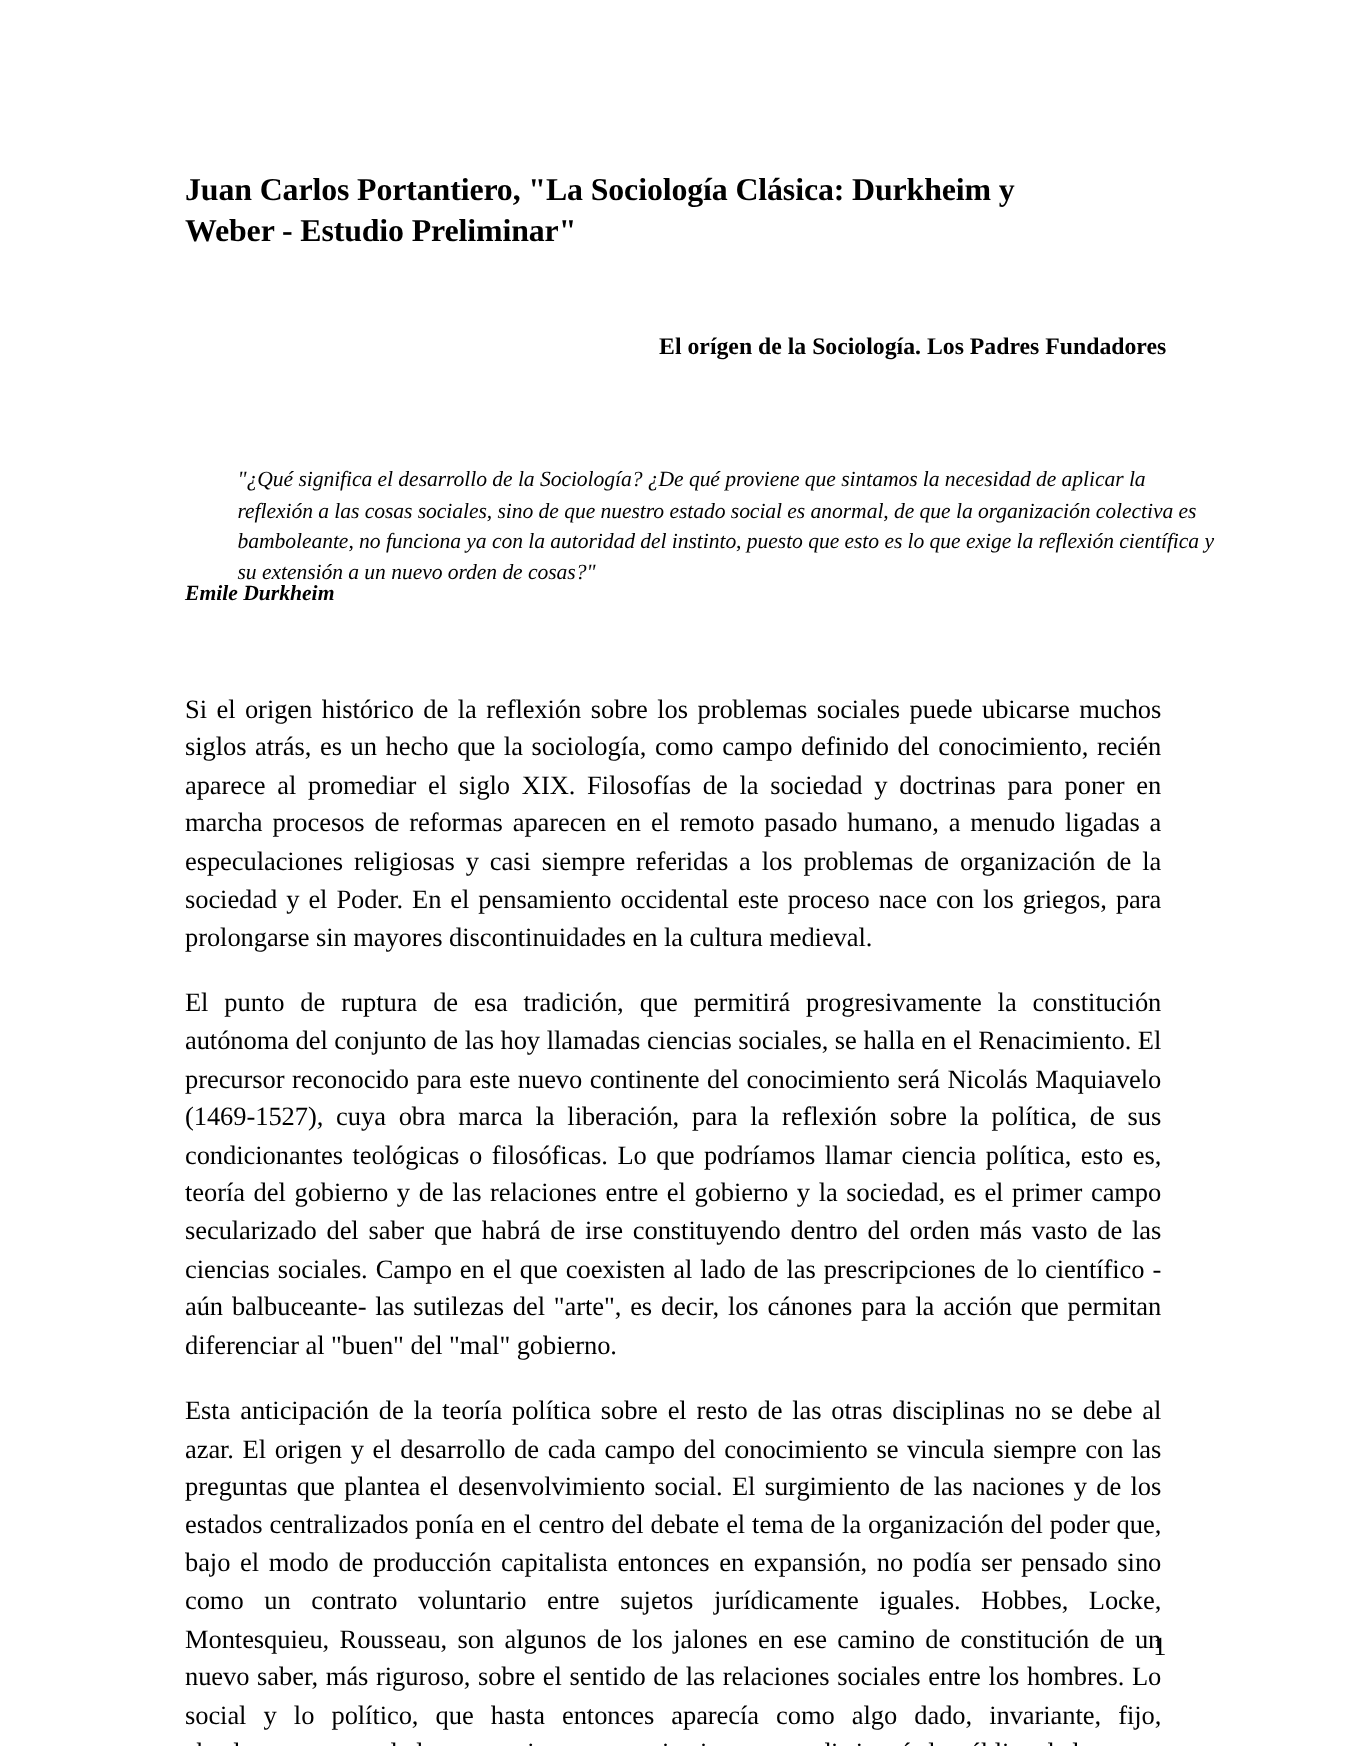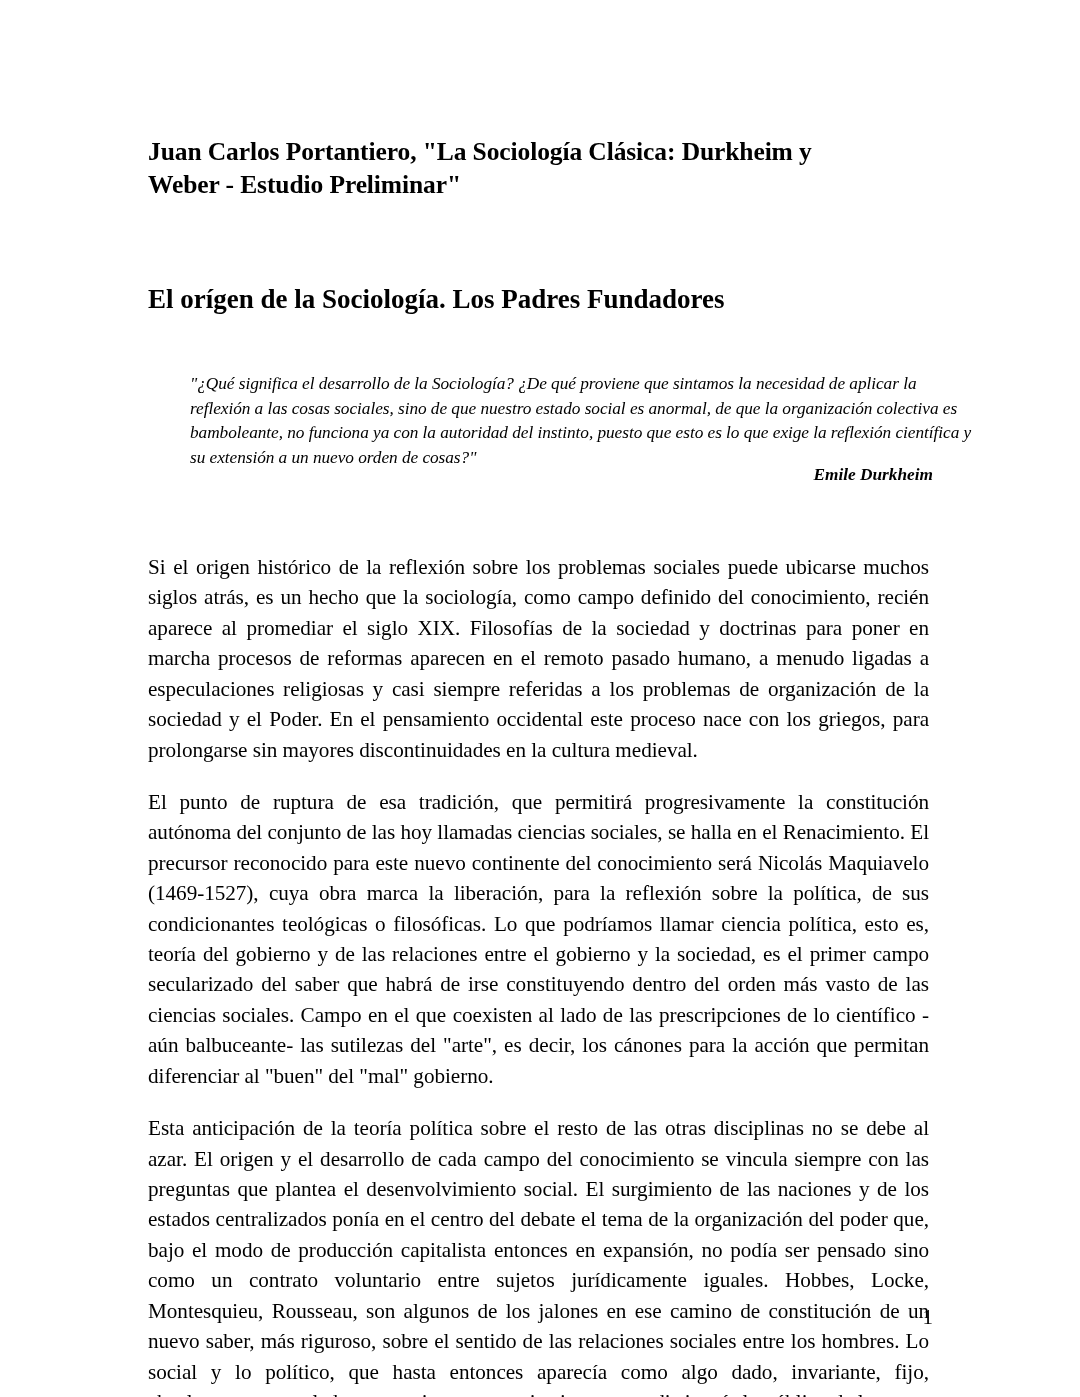"El orígen de la Sociología." .section-heading { font-size: 27px -> 19px; text-align: left -> right; top: 261px -> 250px }
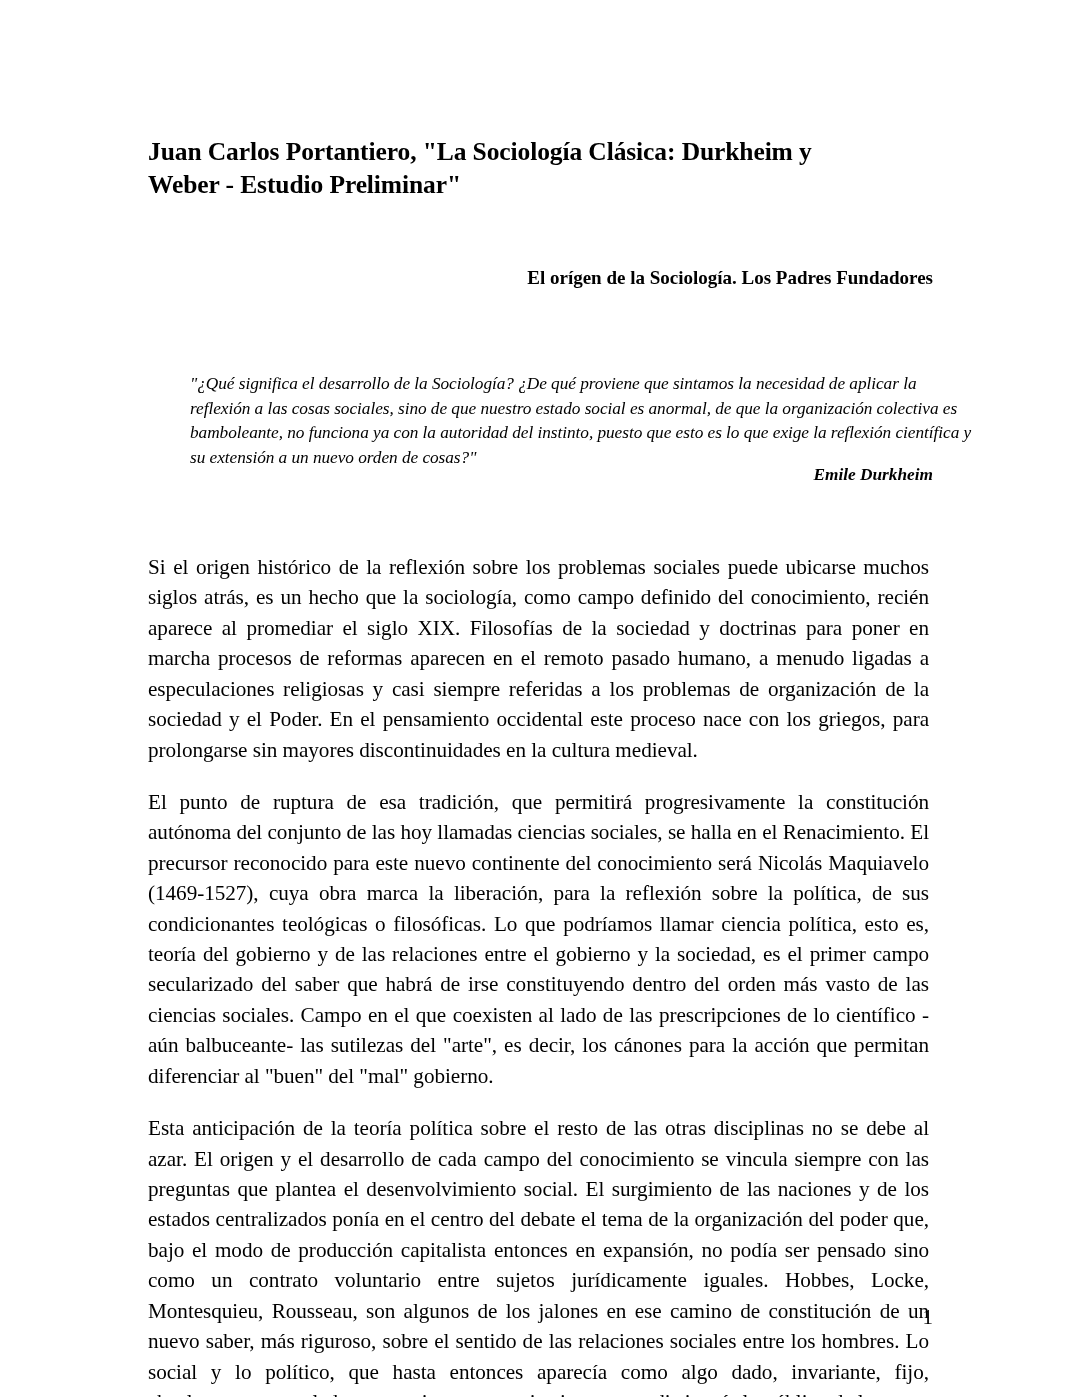"Emile Durkheim" .epigraph-attribution { text-align: right -> left }
